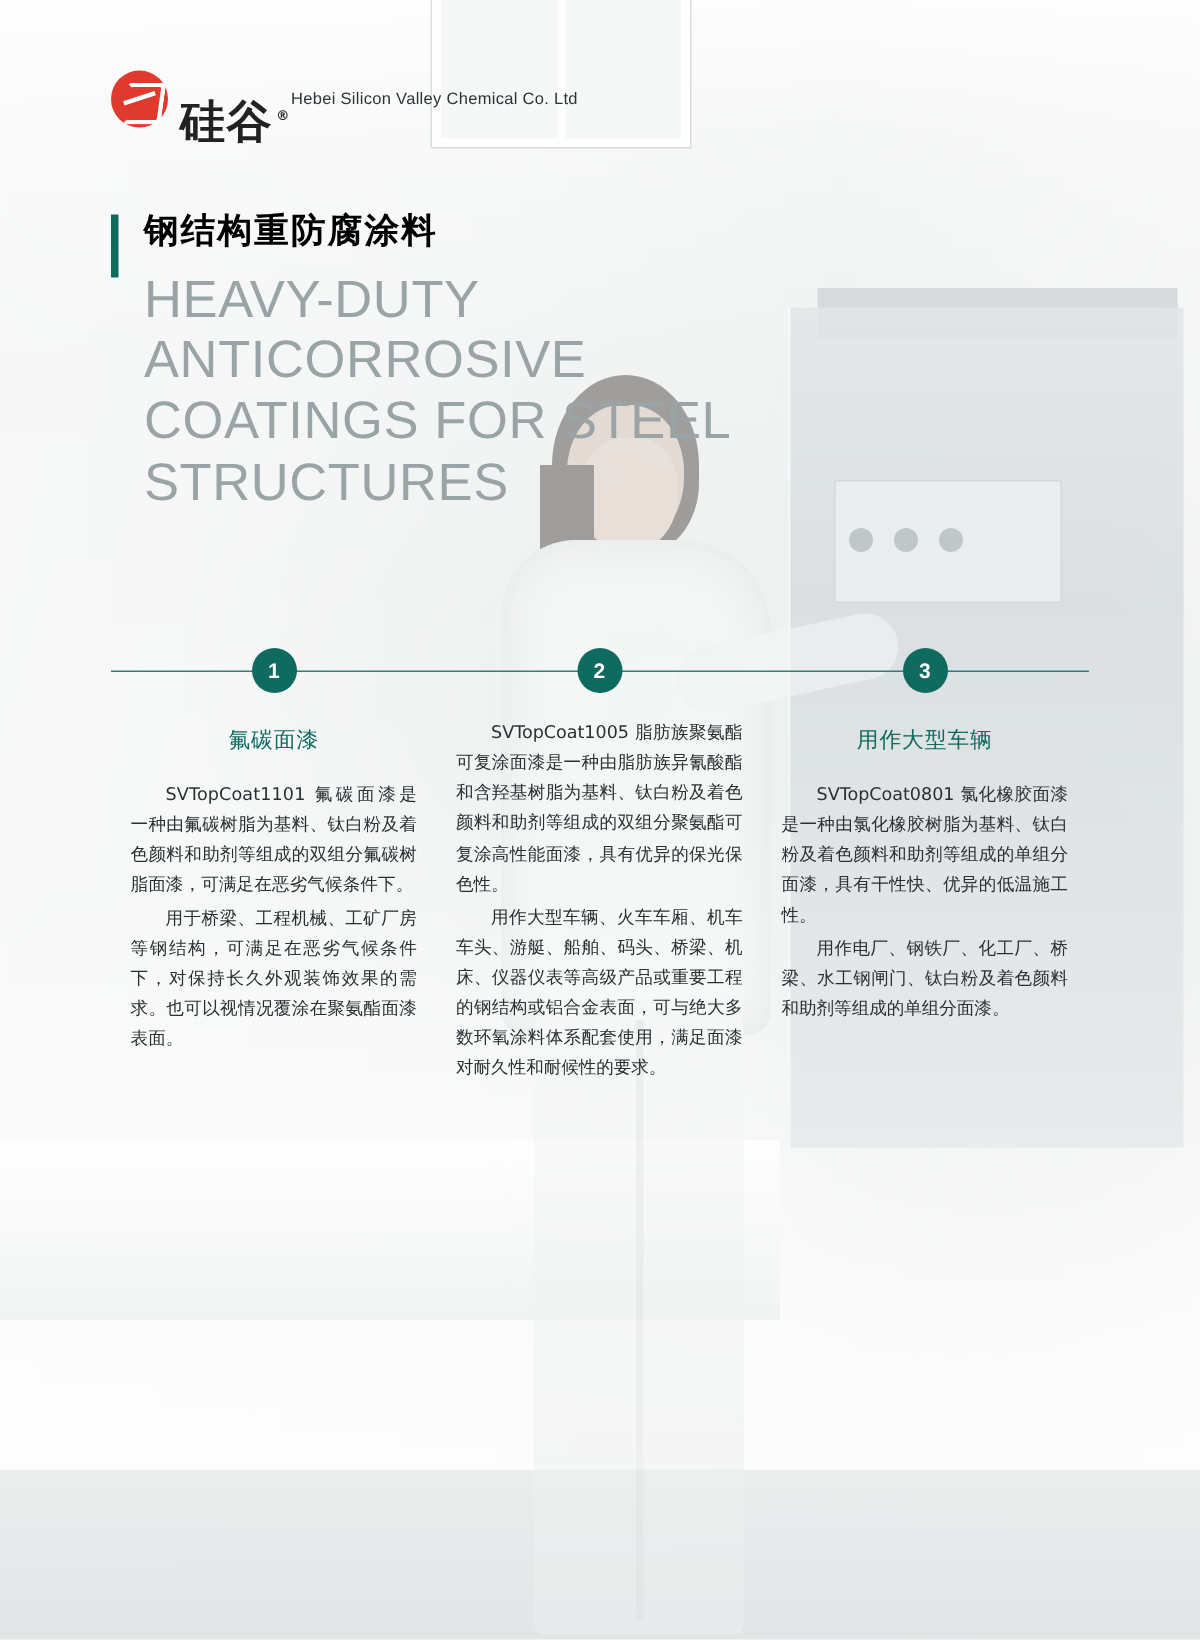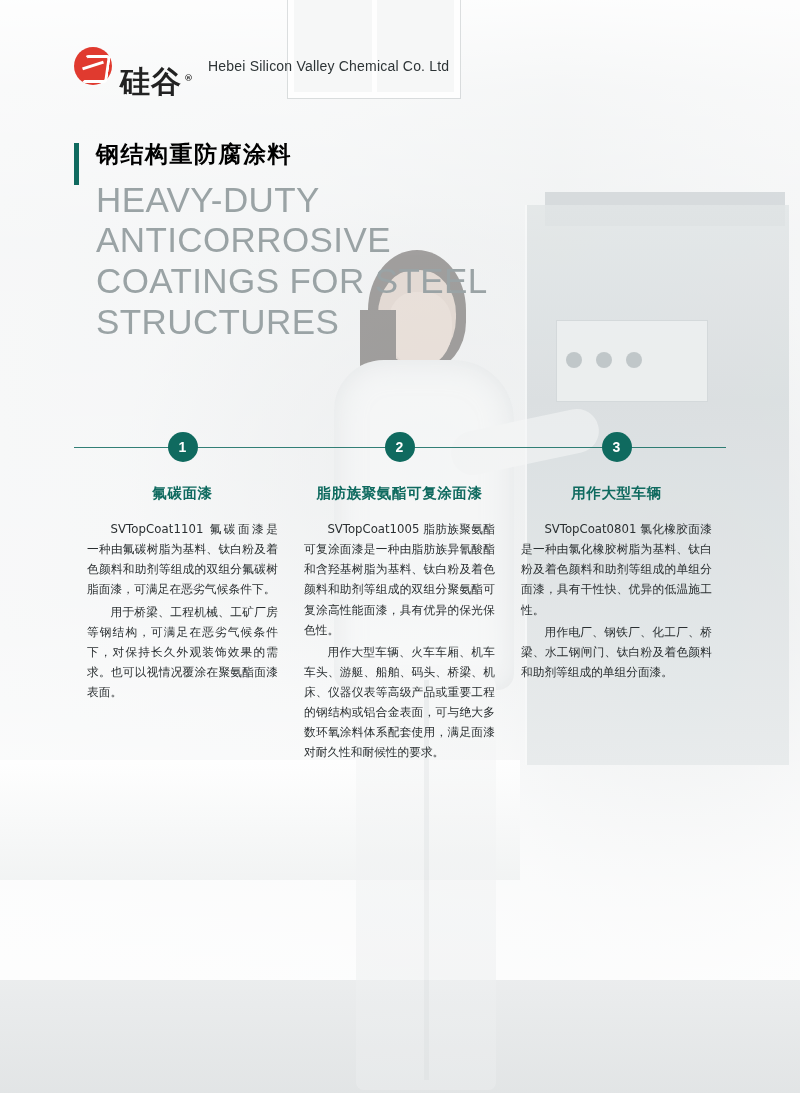"Hebei Silicon Valley Chemical Co." .logo-en { font-size: 14px -> 11px; margin-left: 14px -> none }
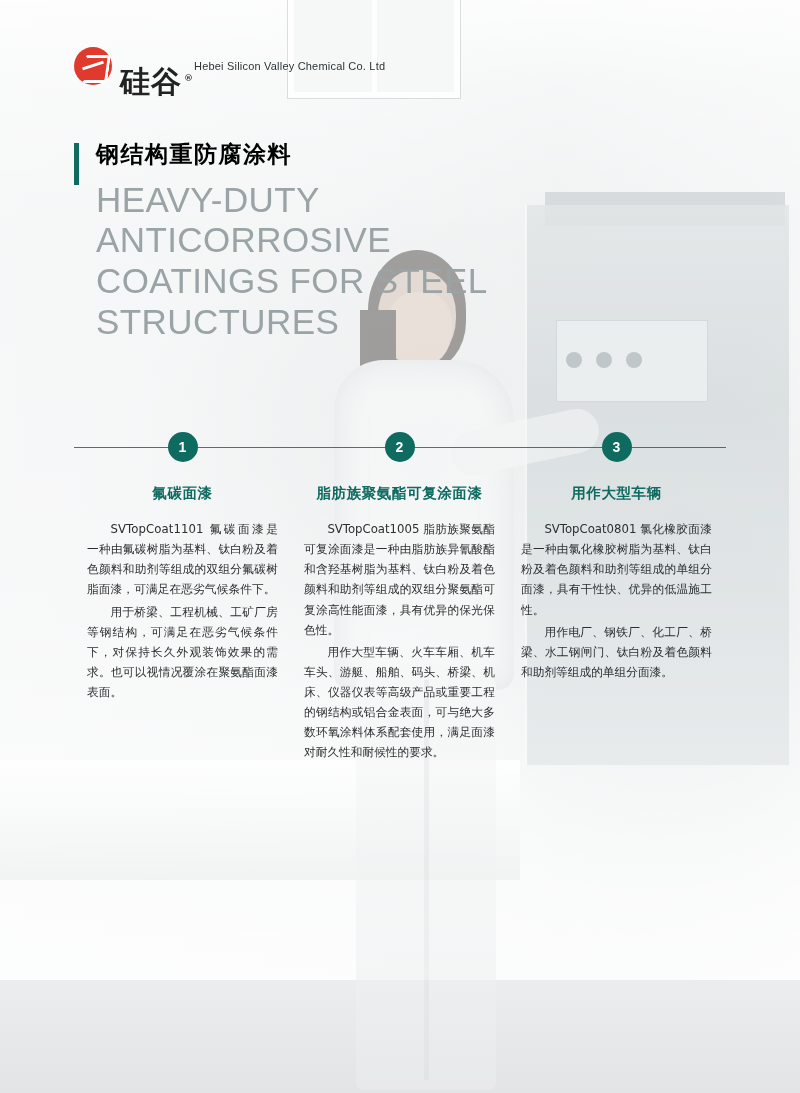"氟碳面漆" .col-head { font-weight: 700 -> 400 }
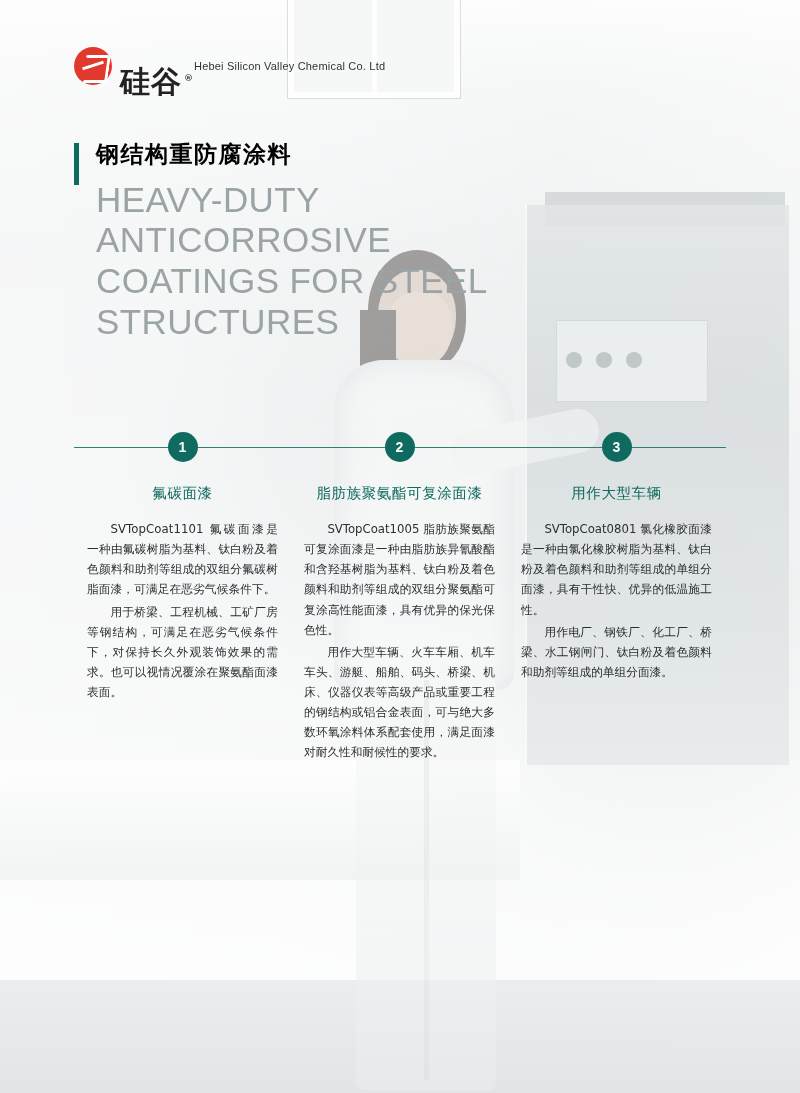"脂肪族聚氨酯可复涂面漆" div.col-head { html: <div>脂肪族聚氨酯可复涂面漆</div> -> none }
